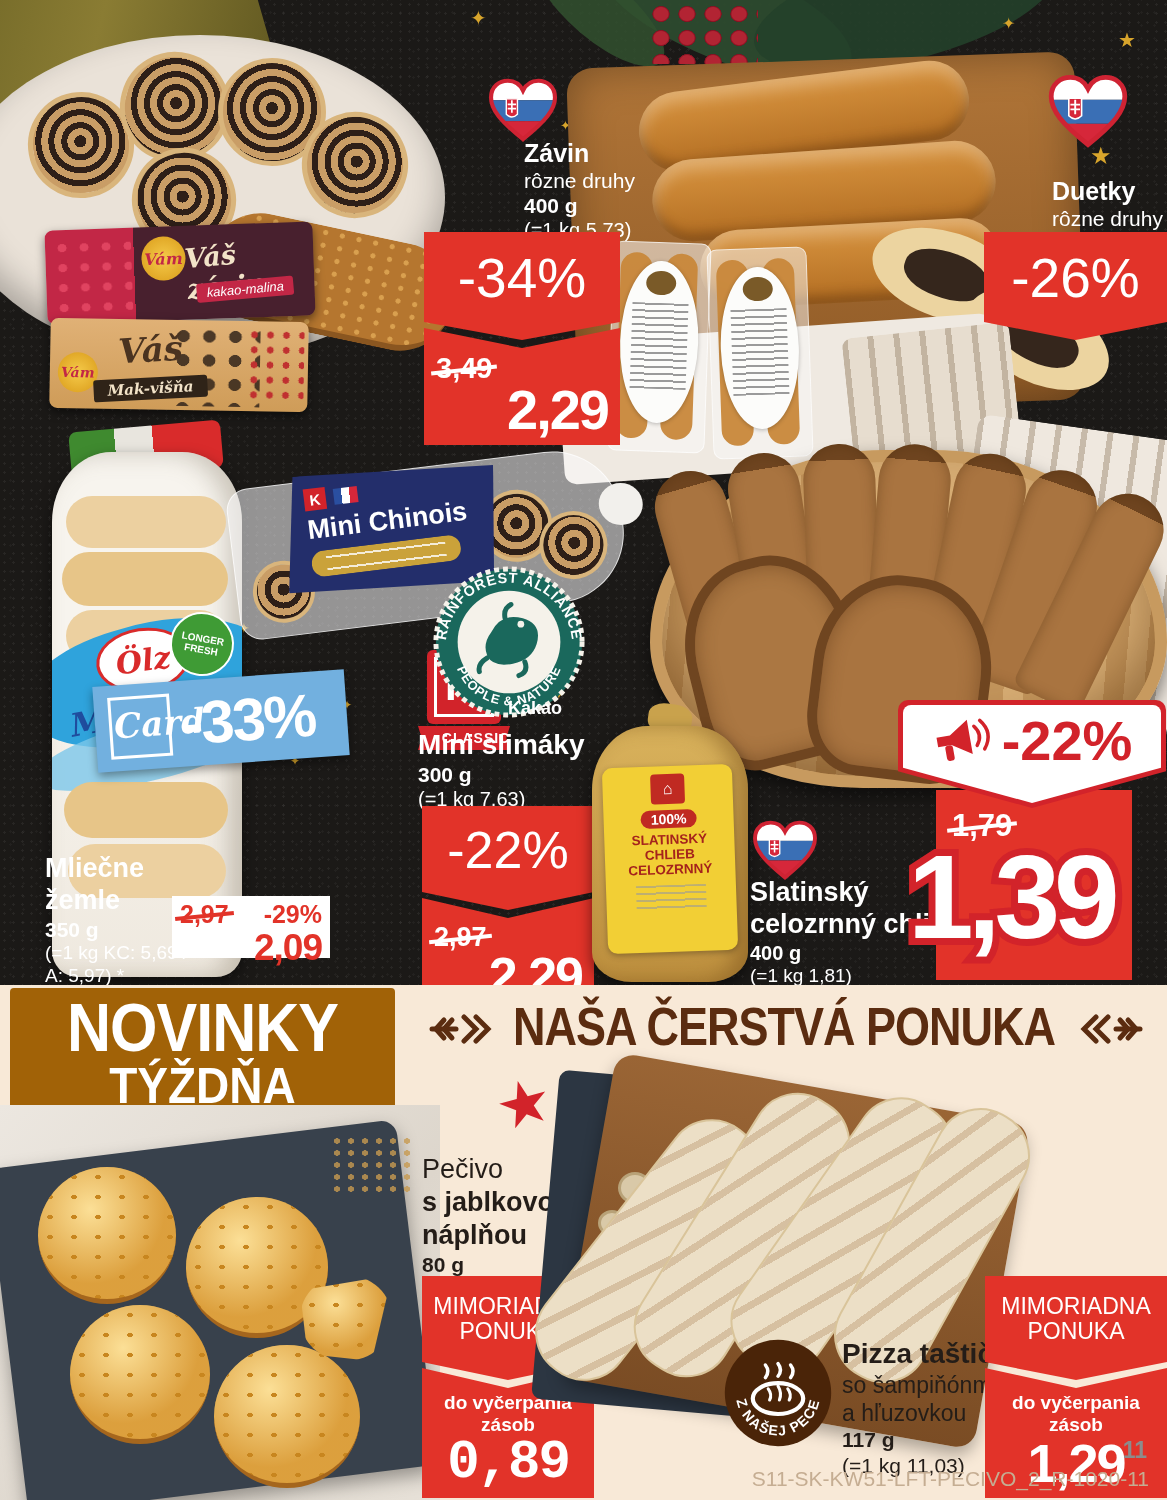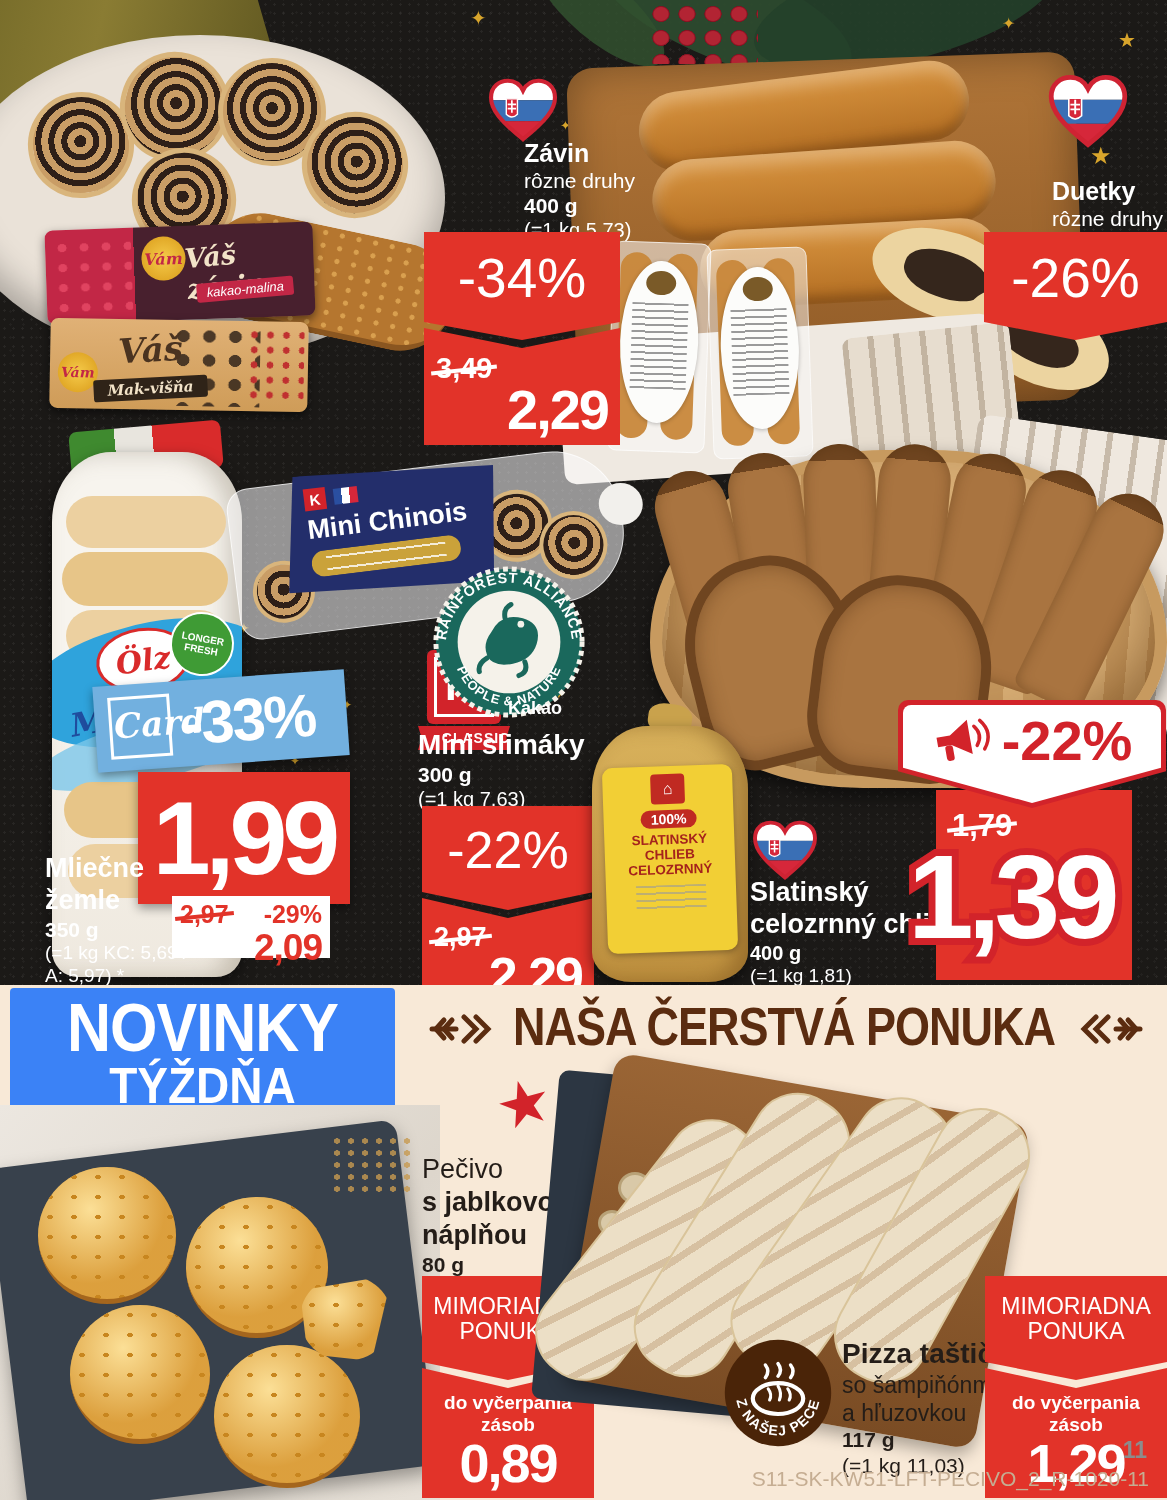"1,99" div.abs { html: <div> <span>1,99</span> </div> -> none }
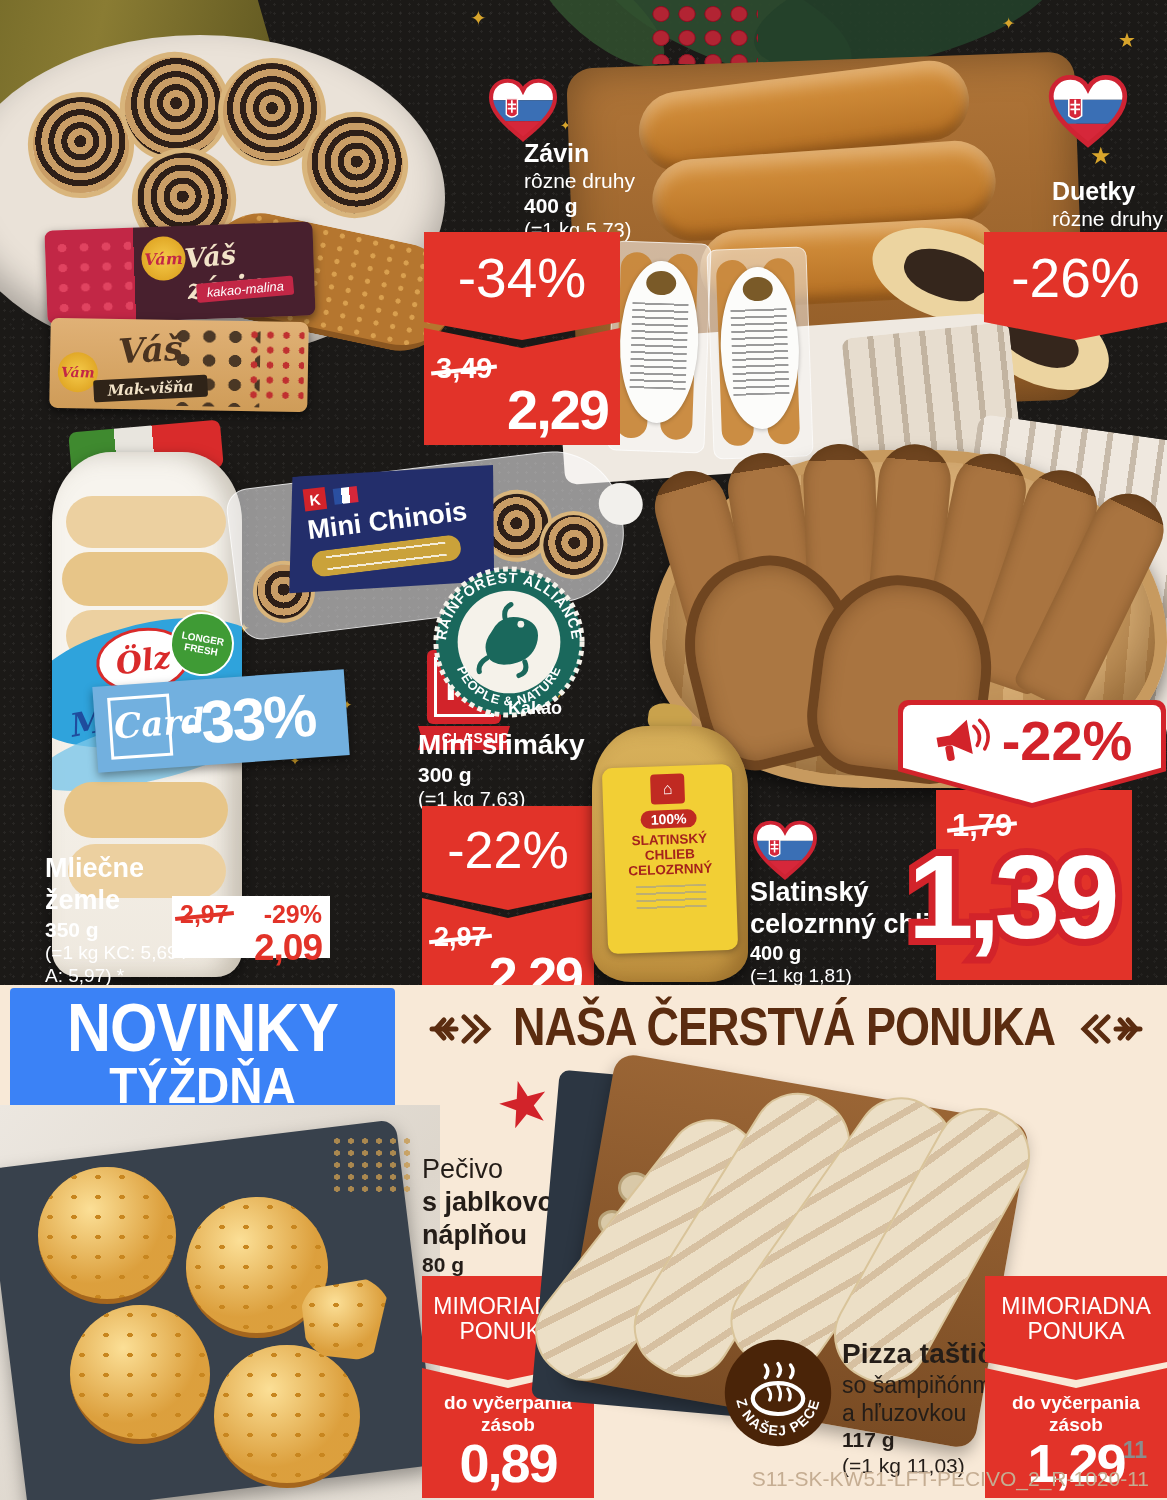"NOVINKY" div.abs { background: #3b82f6 -> #a16207 }
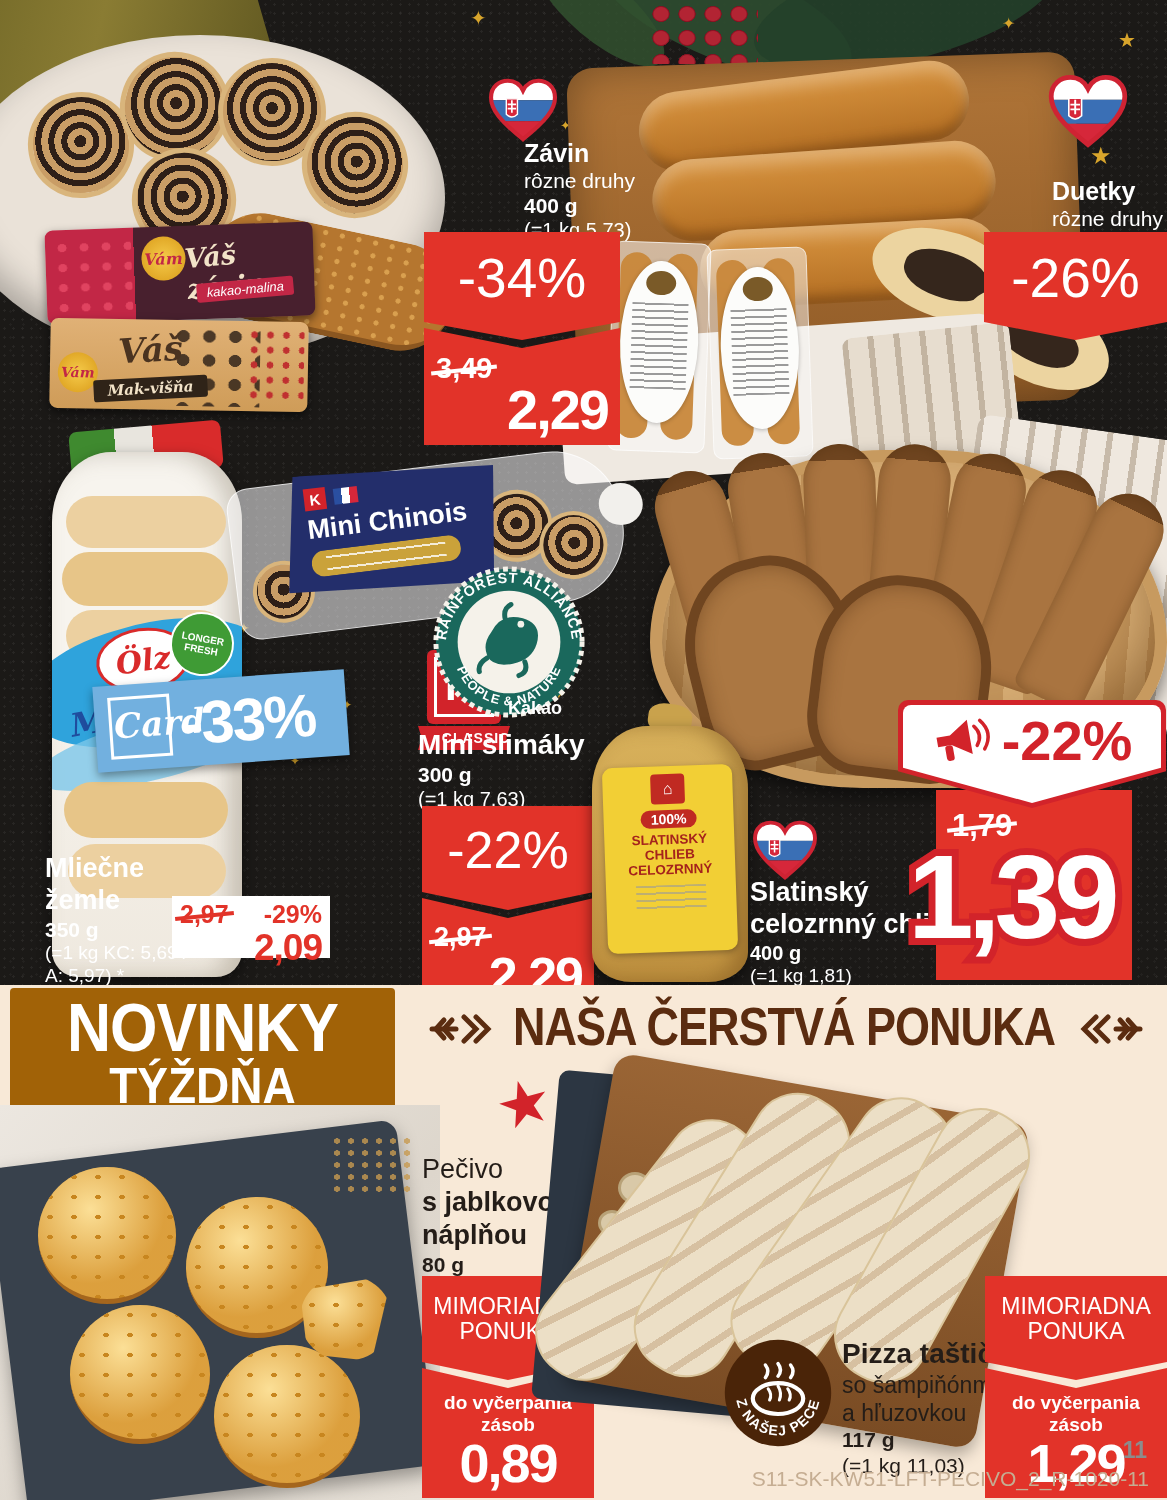"0,89" div.kprice { font-family: none -> Liberation Mono, monospace }
